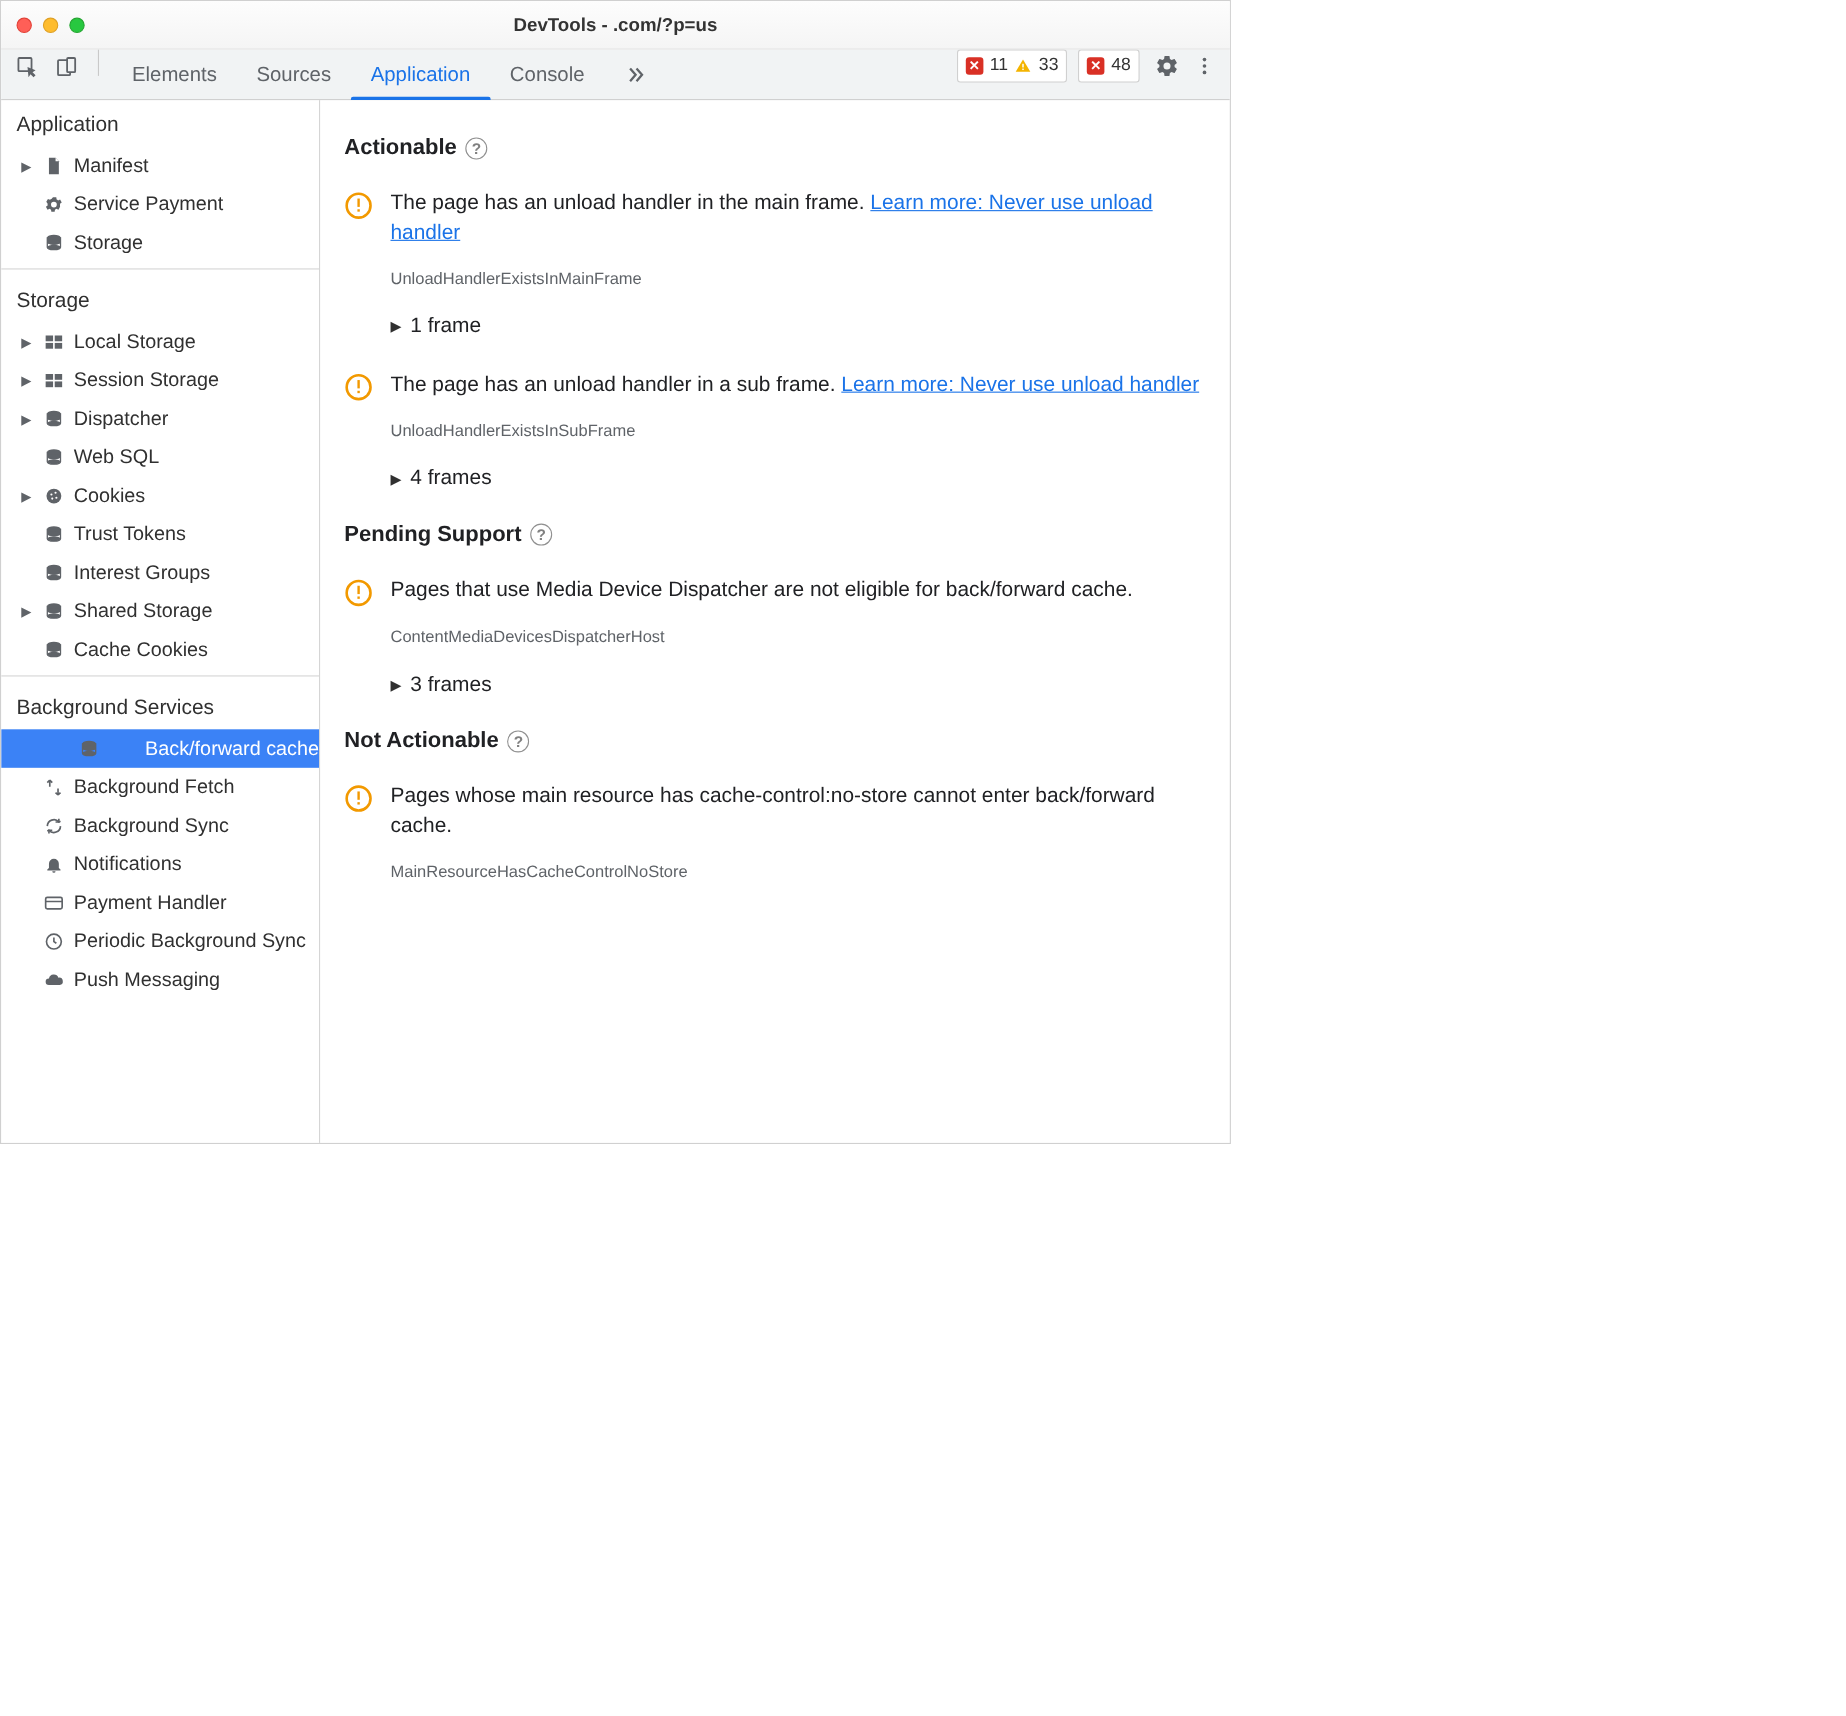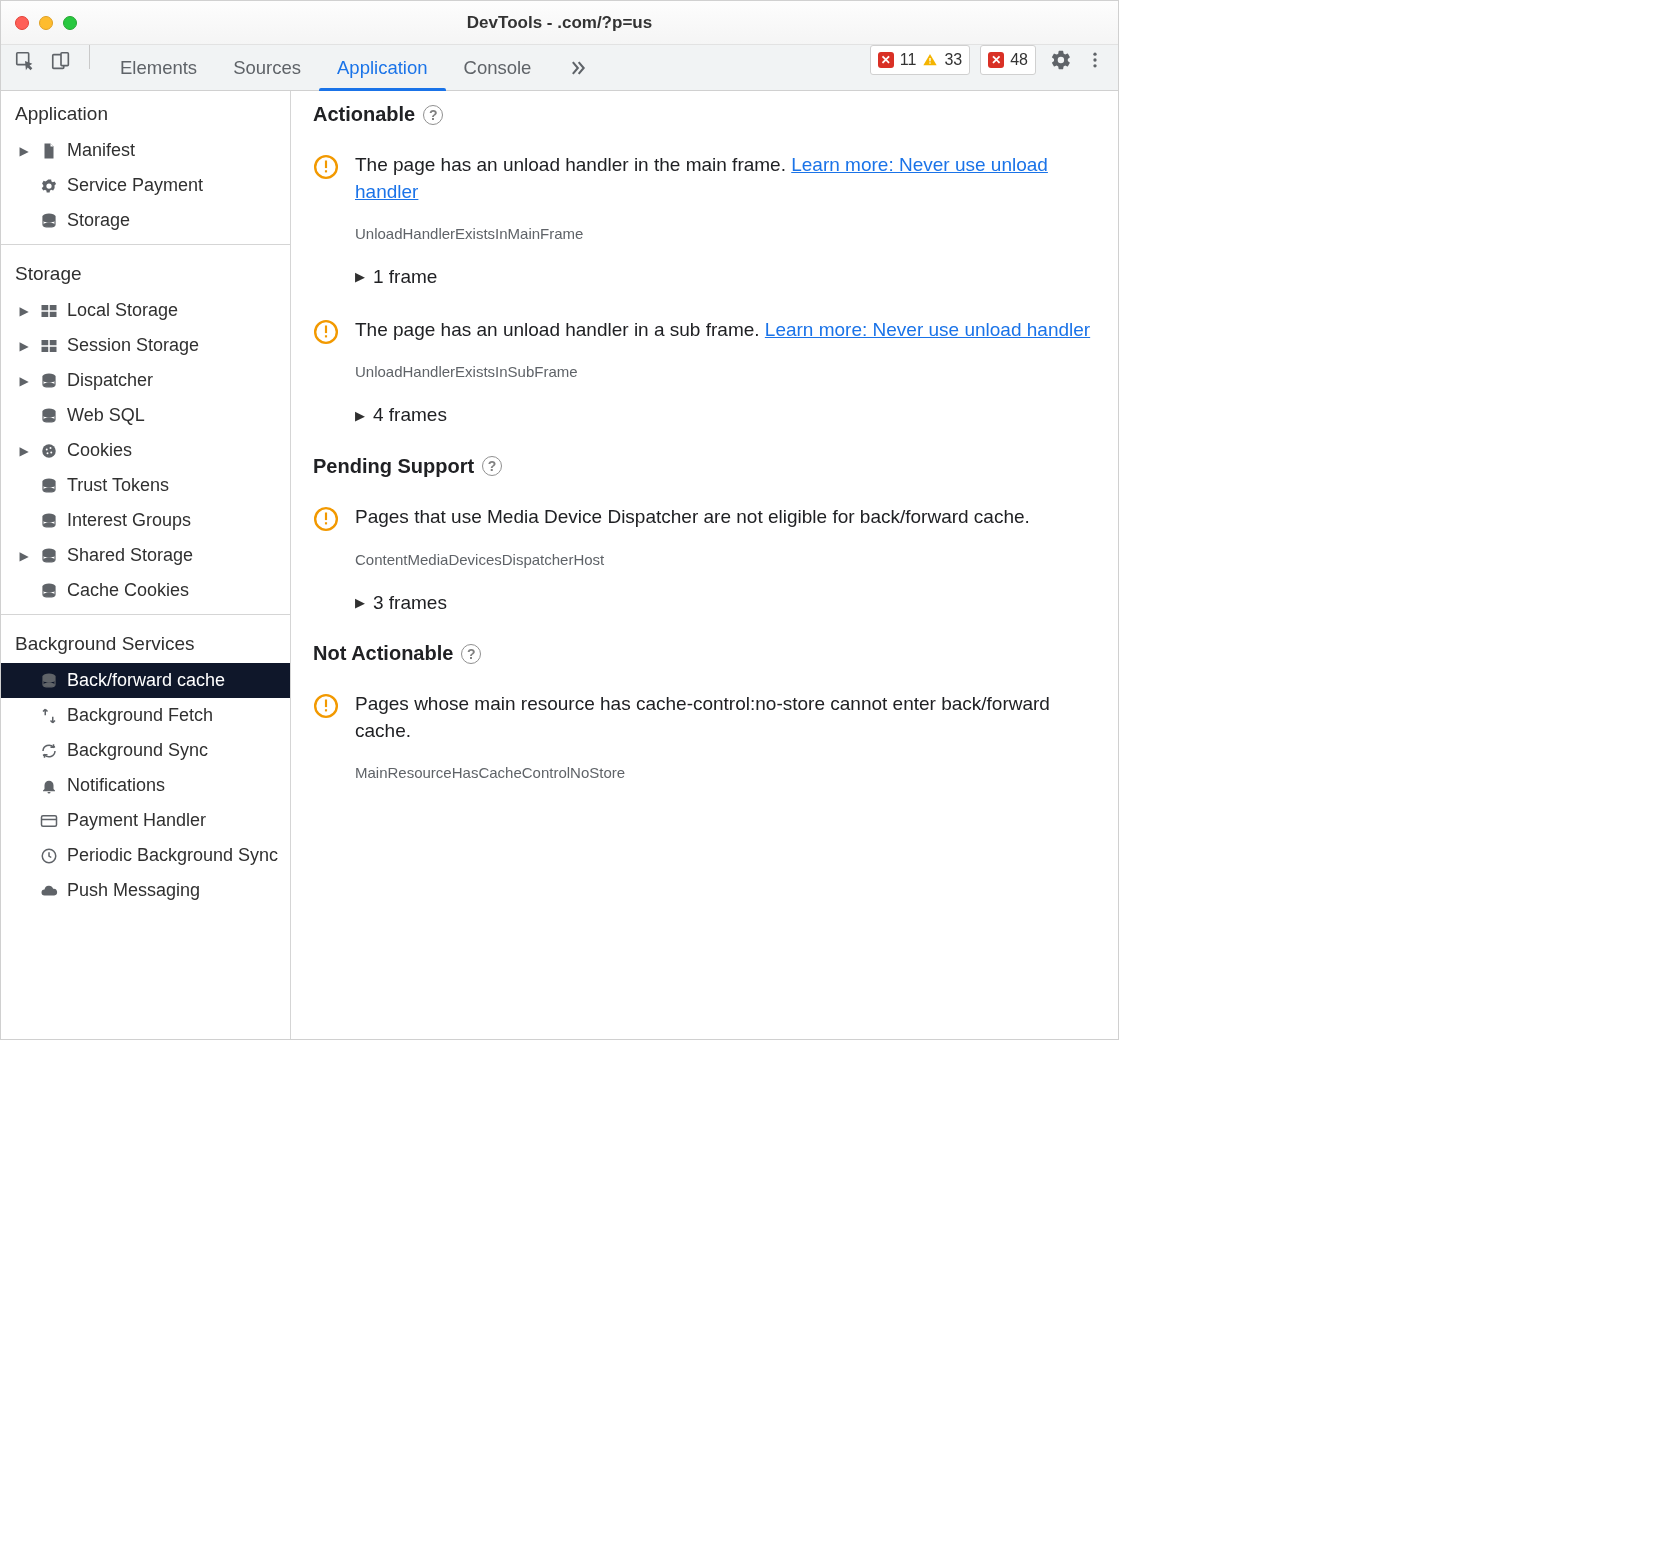"Actionable" .content { padding: 6px 22px 28px -> 26px 22px 28px }
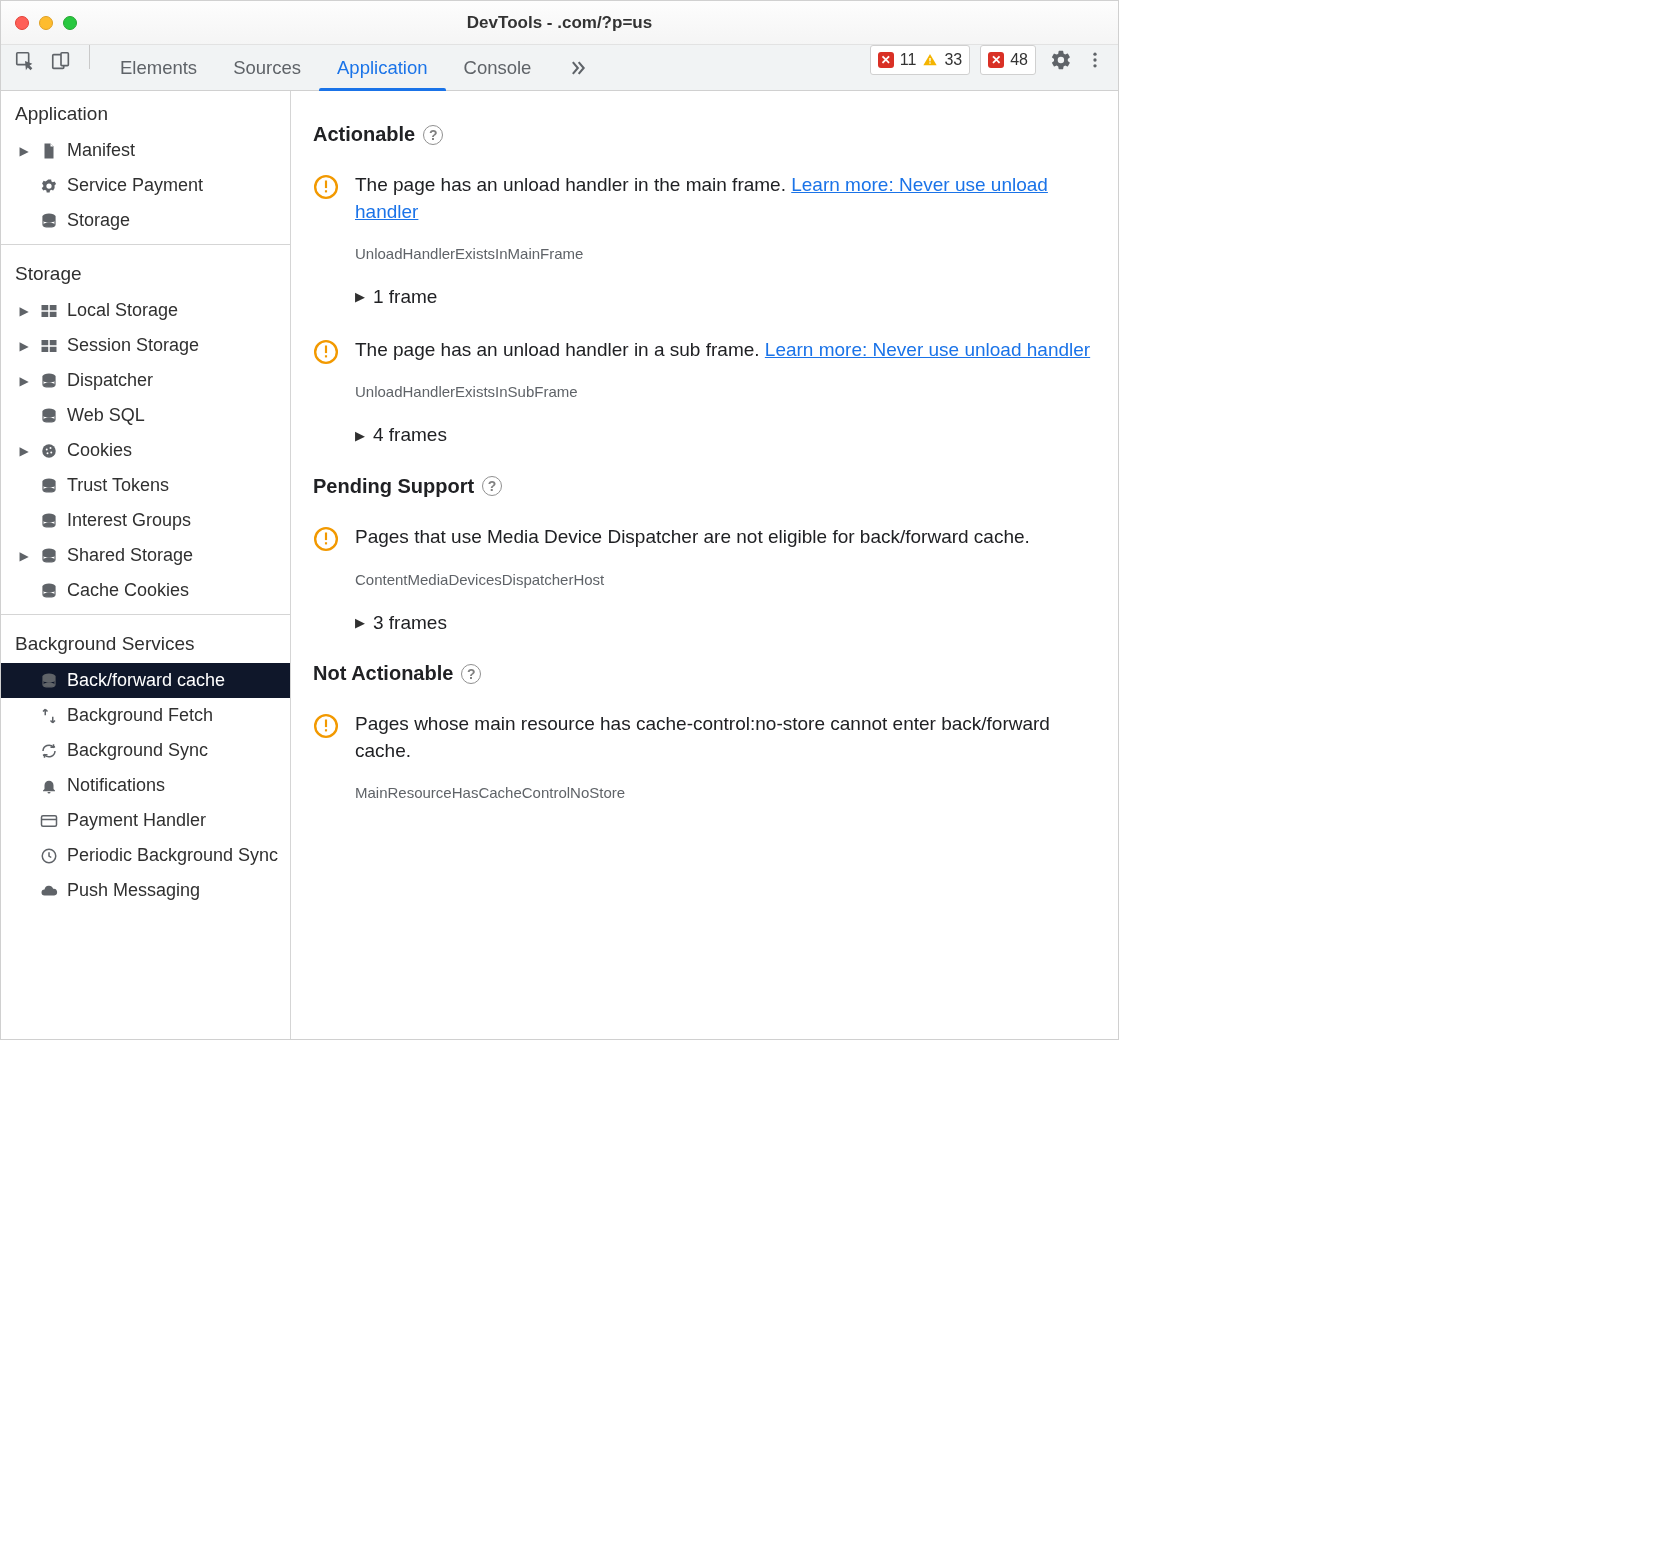"Back/forward cache" .tree-item.selected { background: #0f172a -> #3b82f6; justify-content: none -> space-between }
